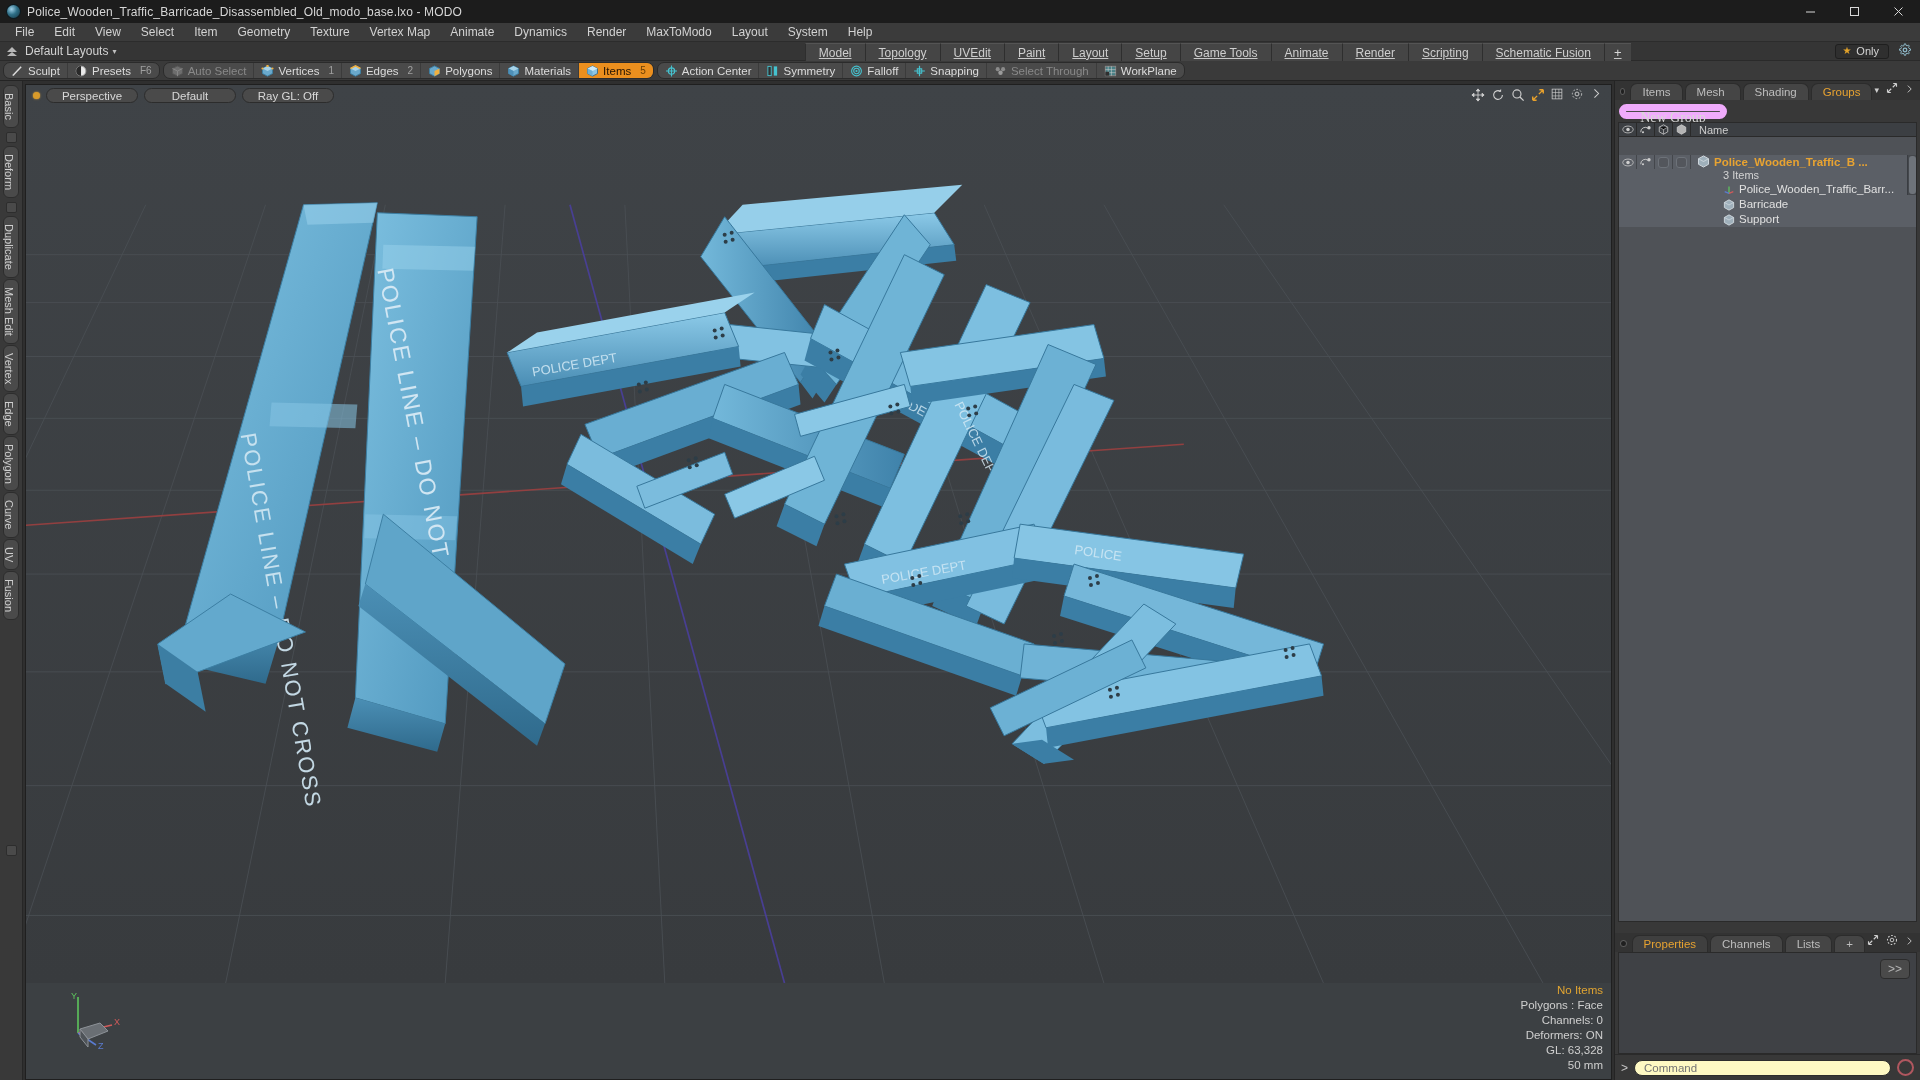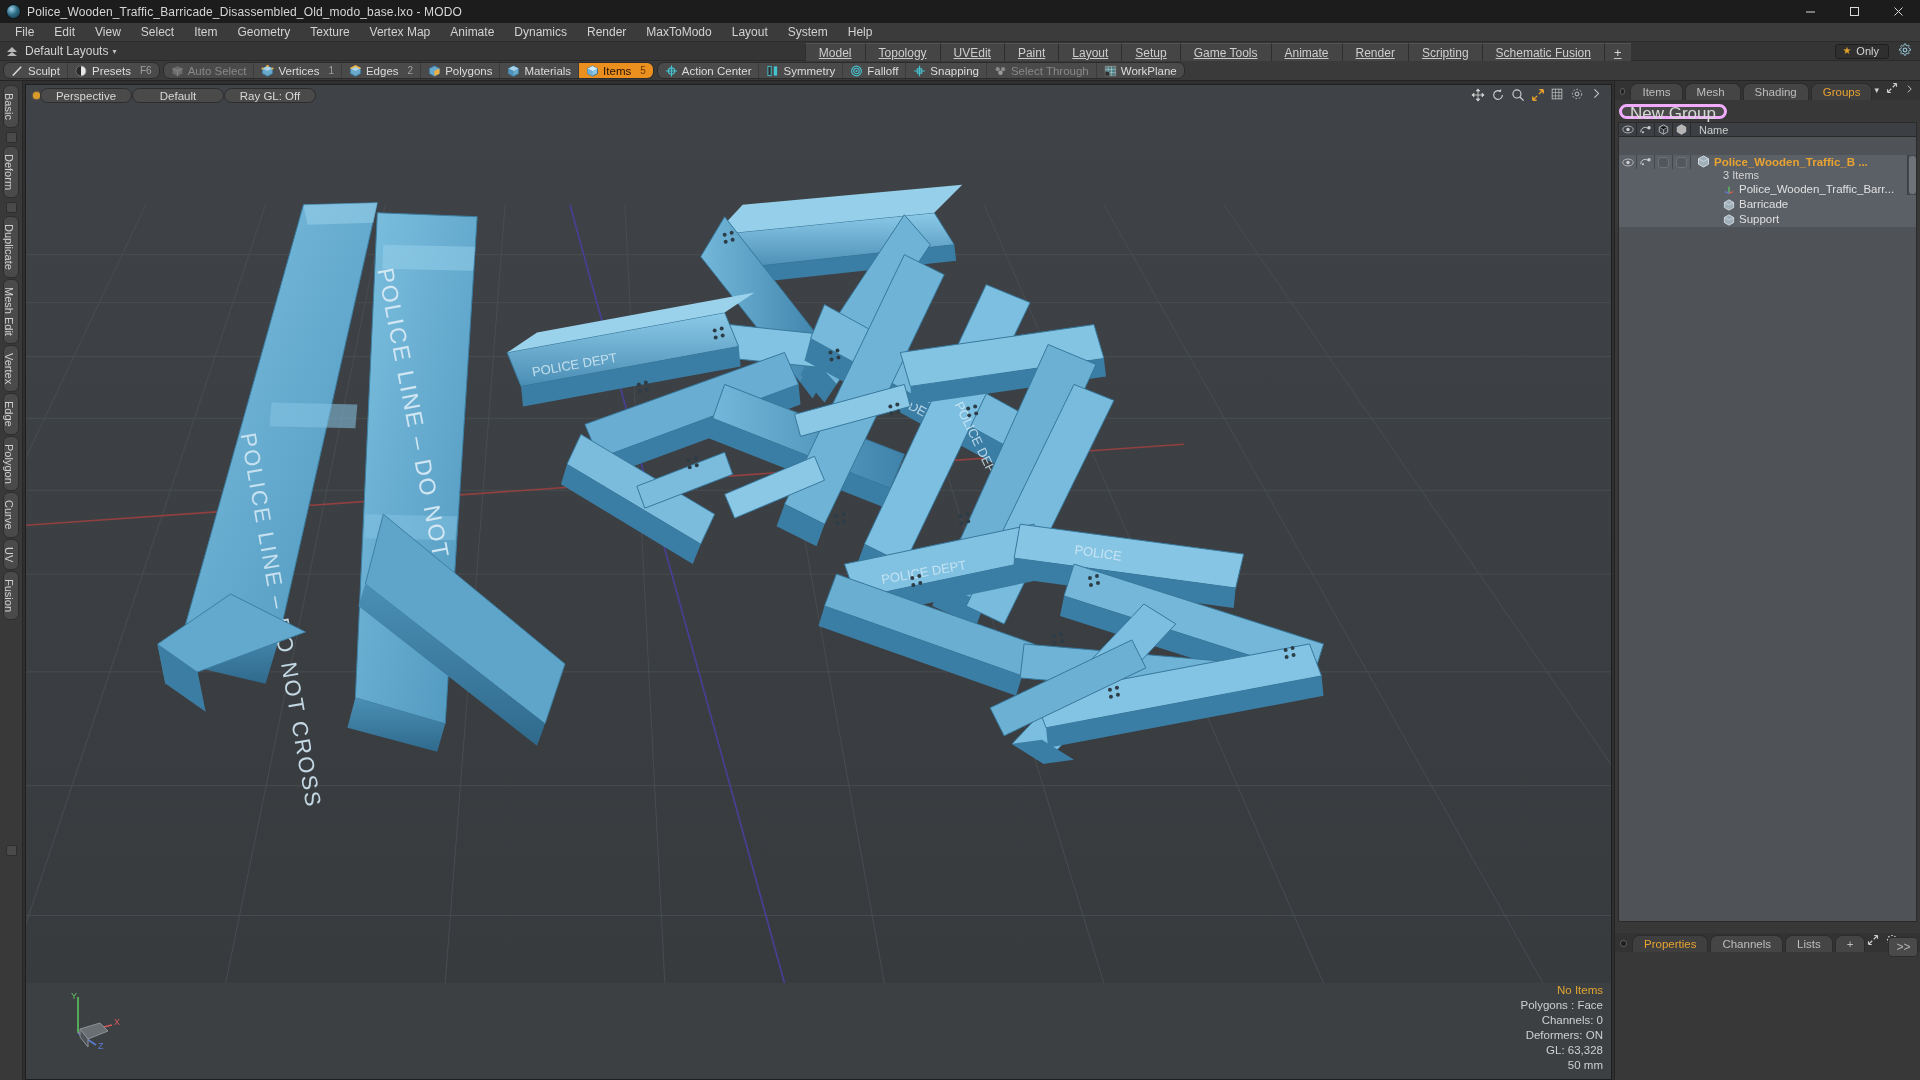"Perspective" .vp-header { gap: none -> 6px }
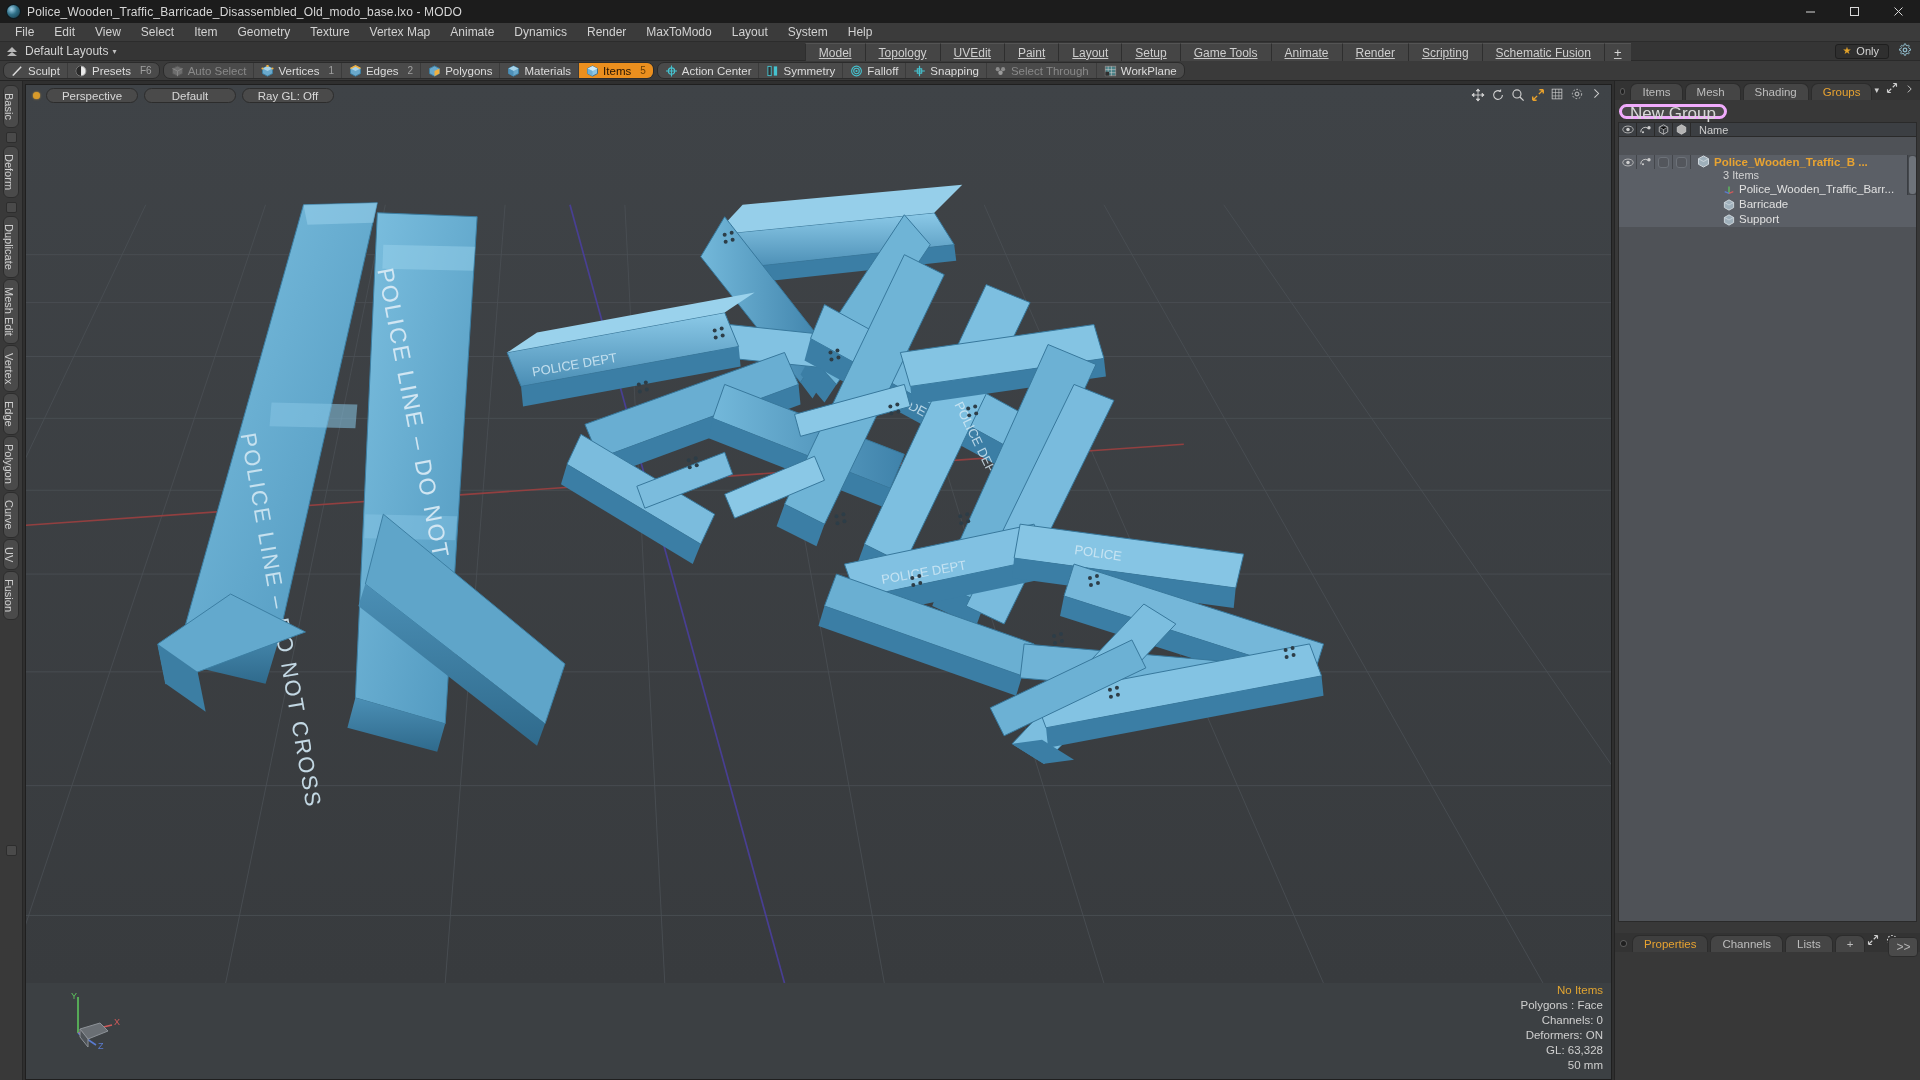"New Group" .newgroup { border: 3px solid #f0abfc -> 7px solid #f0abfc; font-family: none -> Liberation Serif, serif; font-size: 17px -> 14px }
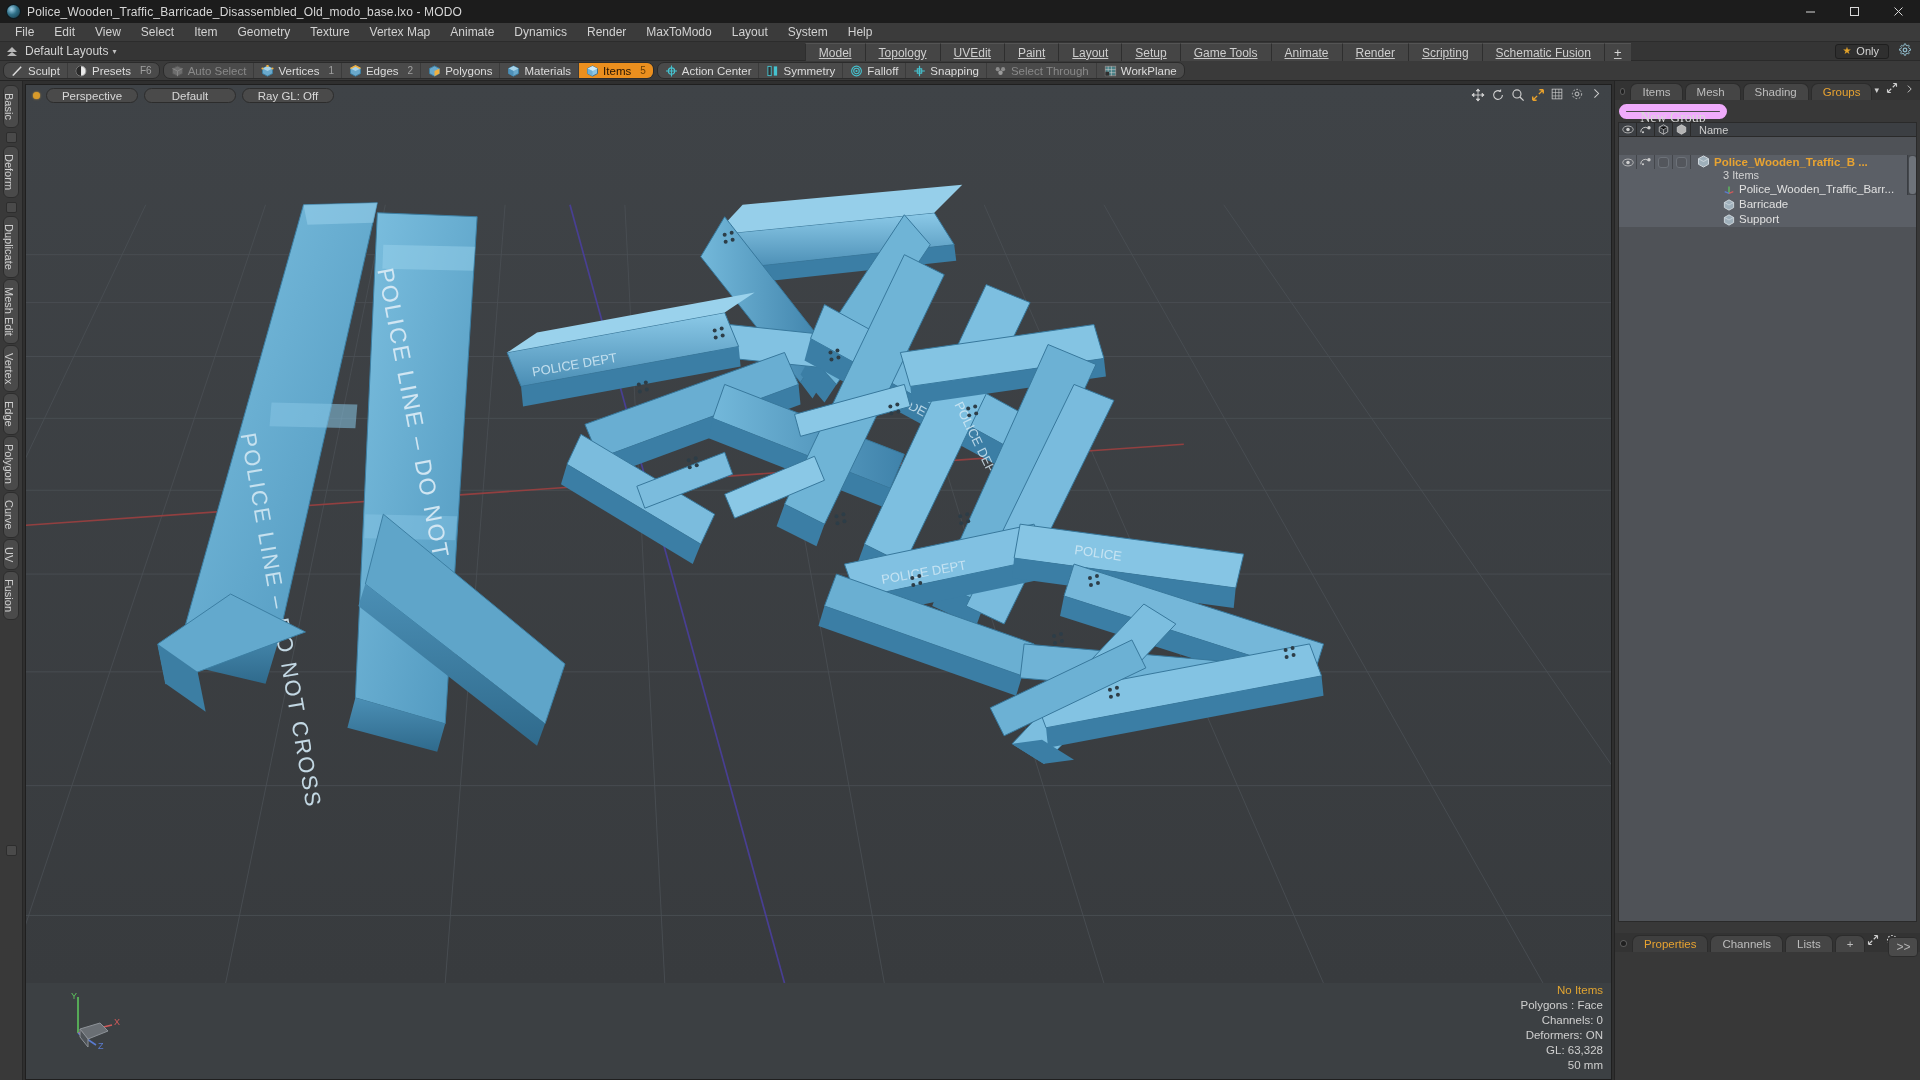"Properties" .rp-bottom { flex-direction: row -> column }
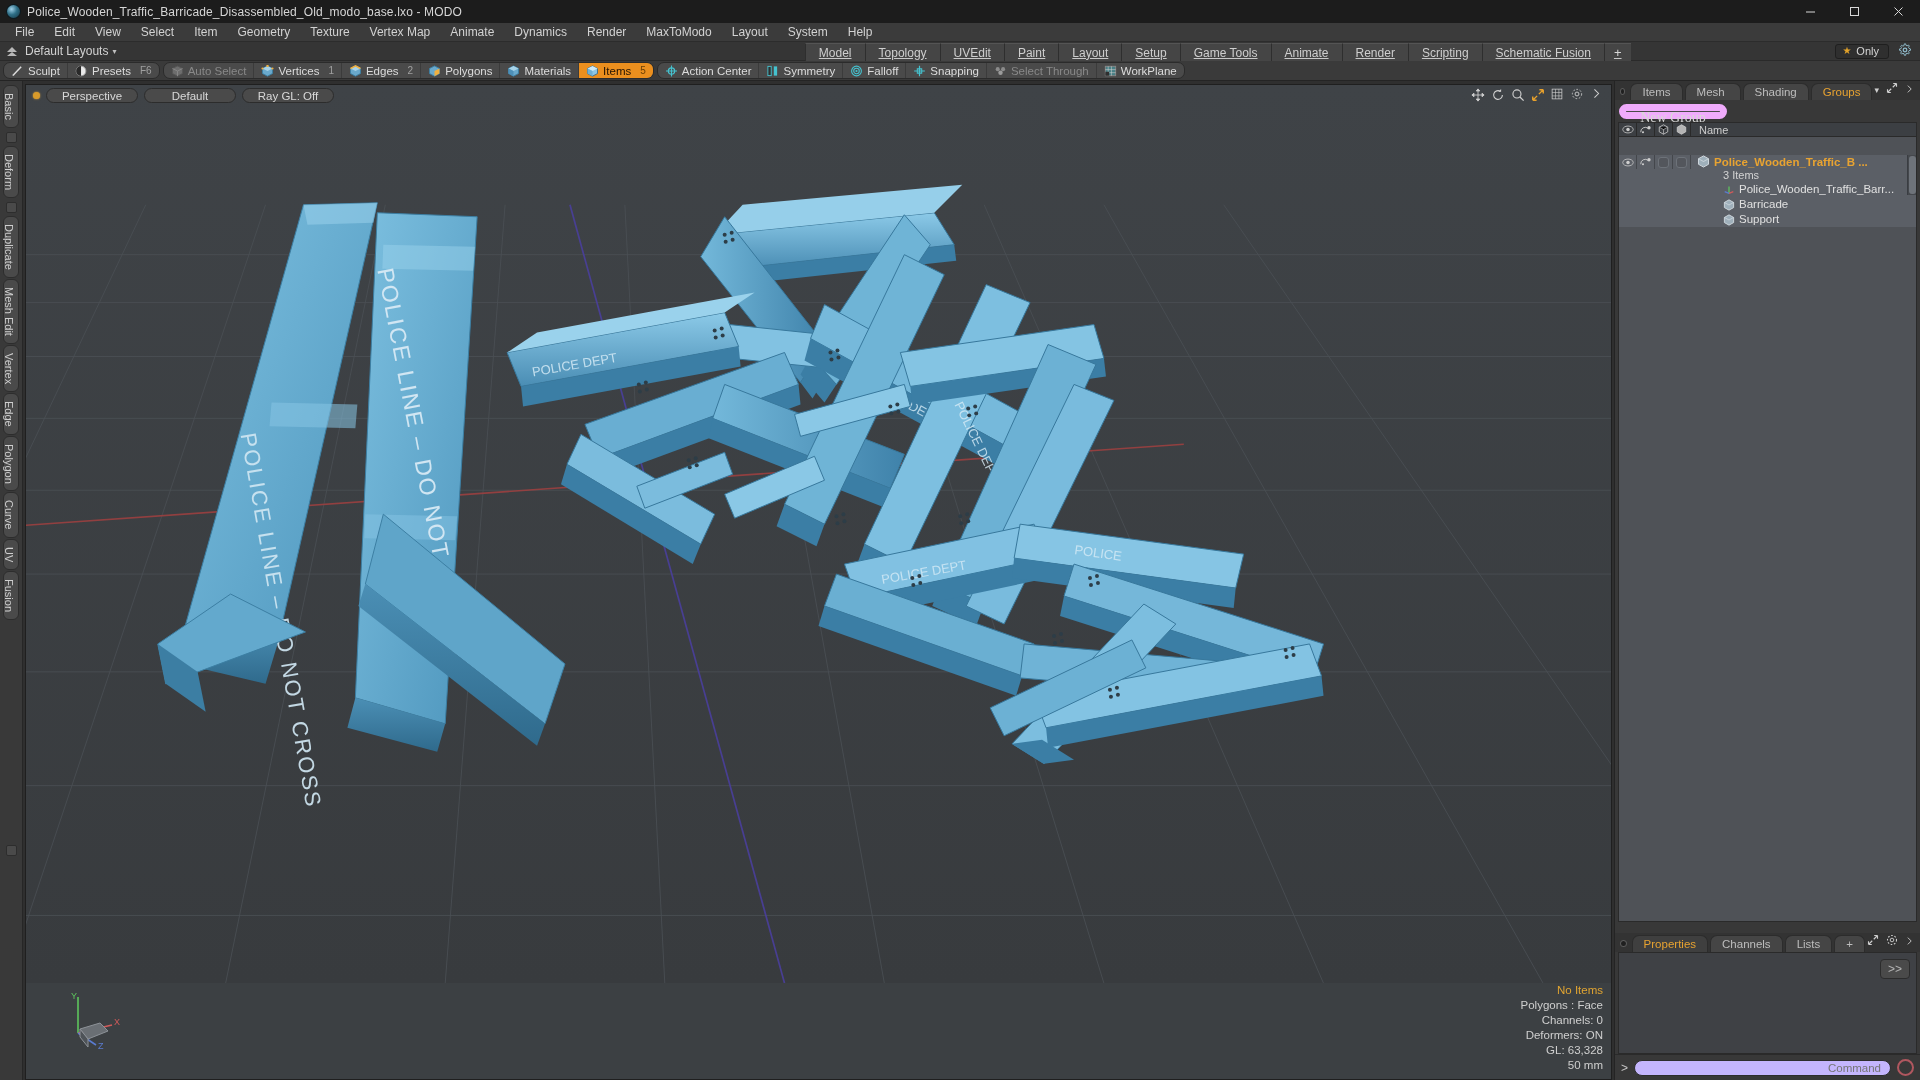"Command" .cmd-input { background: #c4b5fd -> #fef9c3; text-align: right -> none }
